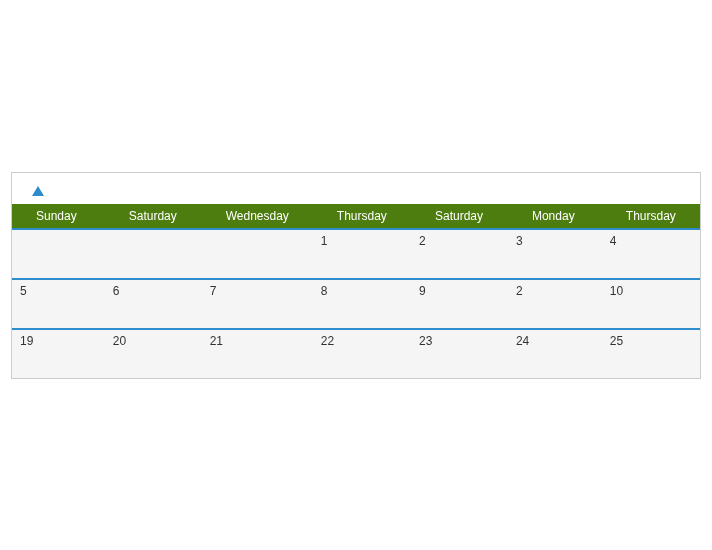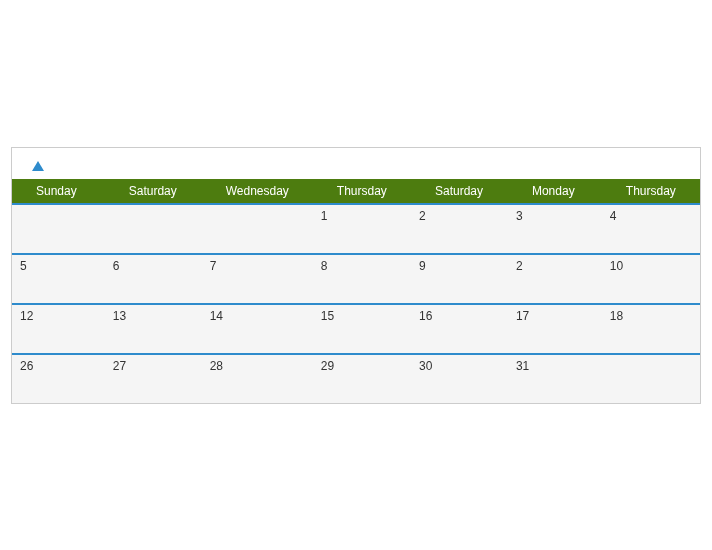"12" tr { html: <tr> <td><span>12</span></td> <td><span>13</span></td> <td><span>14</span></td> <td><span>15</span></td> <td><span>16</span></td> <td><span>17</span></td> <td><span>18</span></td> </tr> -> none }
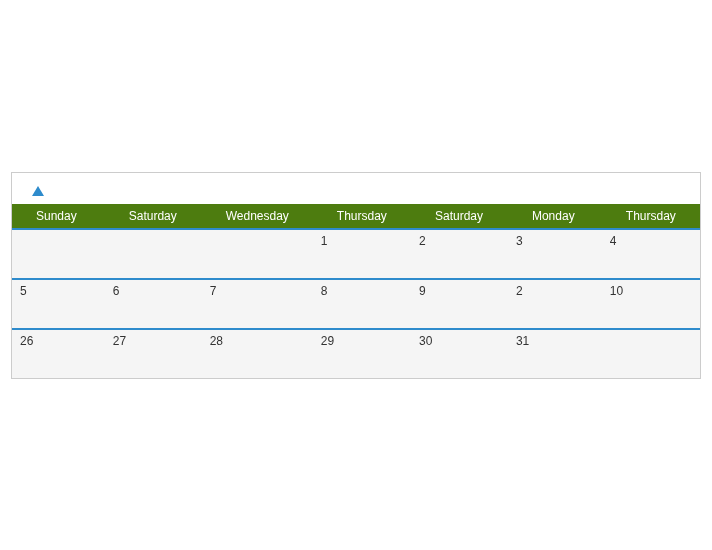"19" tr { html: none -> <tr> <td><span>19</span></td> <td><span>20</span></td> <td><span>21</span></td> <td><span>22</span></td> <td><span>23</span></td> <td><span>24</span></td> <td><span>25</span></td> </tr> }
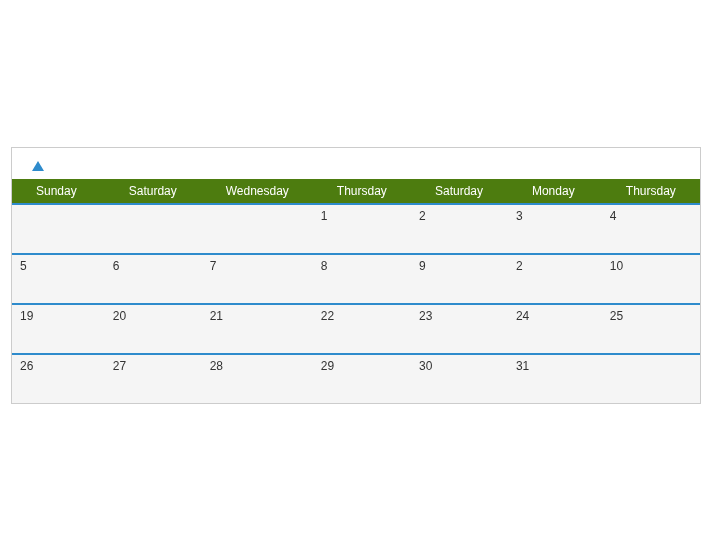"26" tr { html: <tr> <td><span>26</span></td> <td><span>27</span></td> <td><span>28</span></td> <td><span>29</span></td> <td><span>30</span></td> <td><span>31</span></td> <td></td> </tr> -> none }
